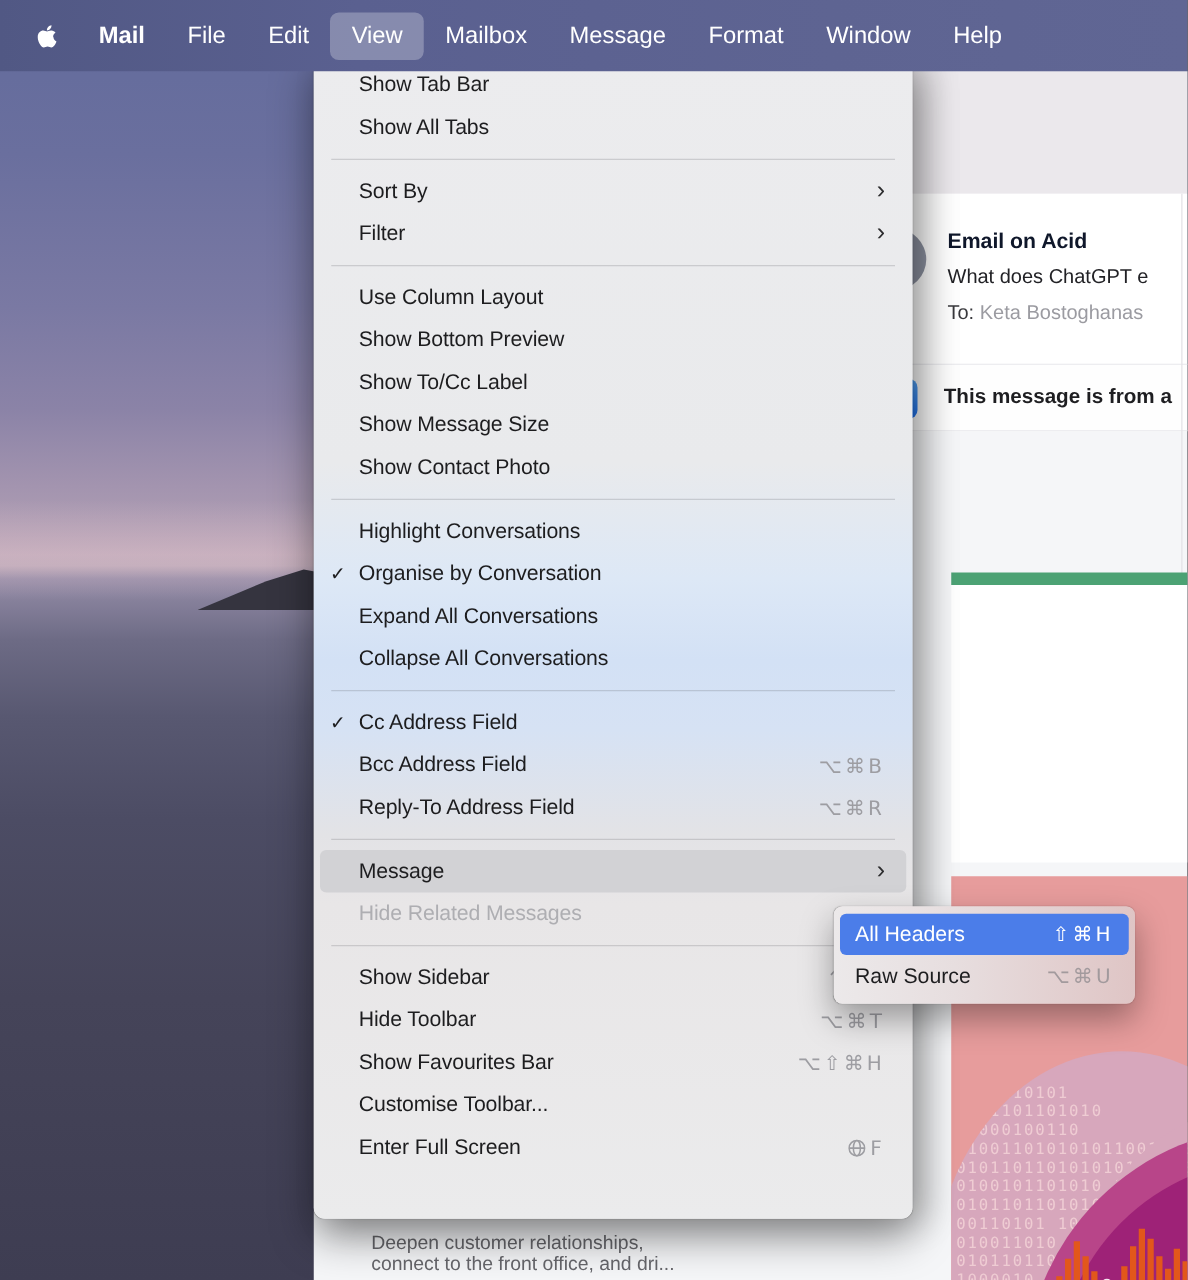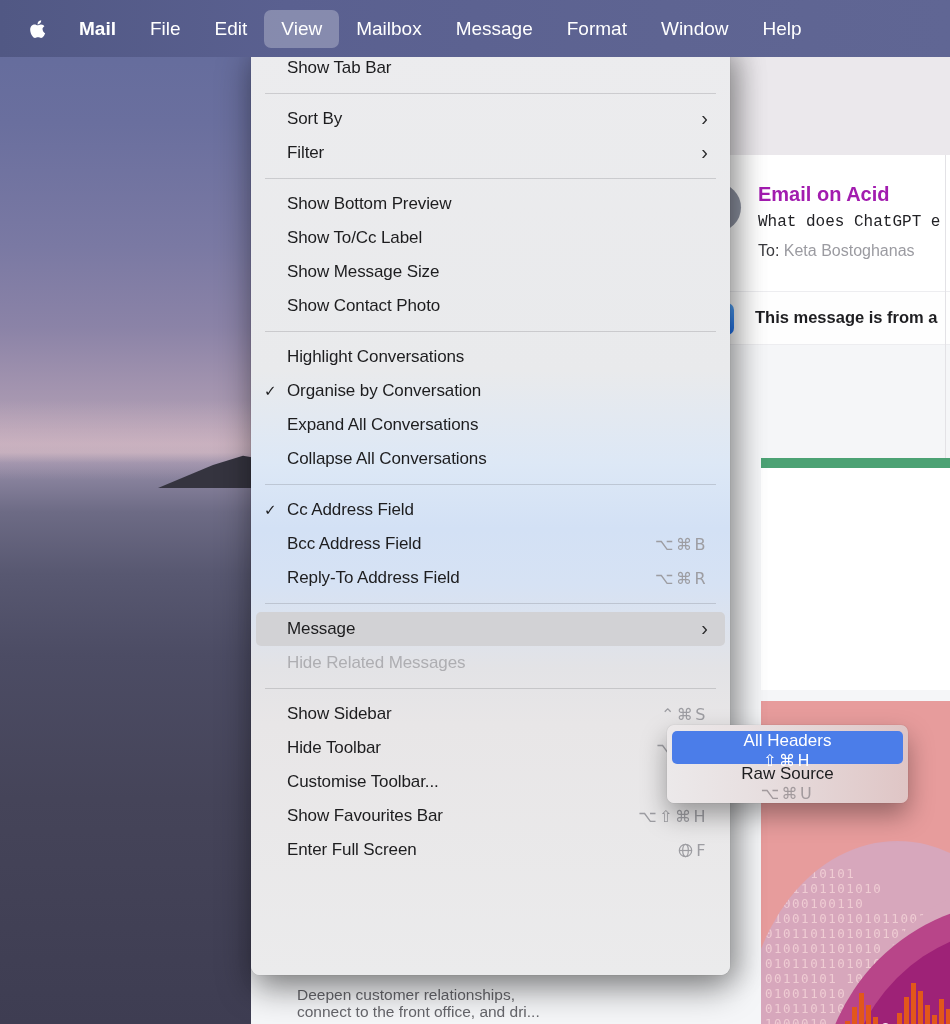"Show All Tabs" div.menu-row { html: none -> <div> <span></span> <span>Show All Tabs</span> </div> }
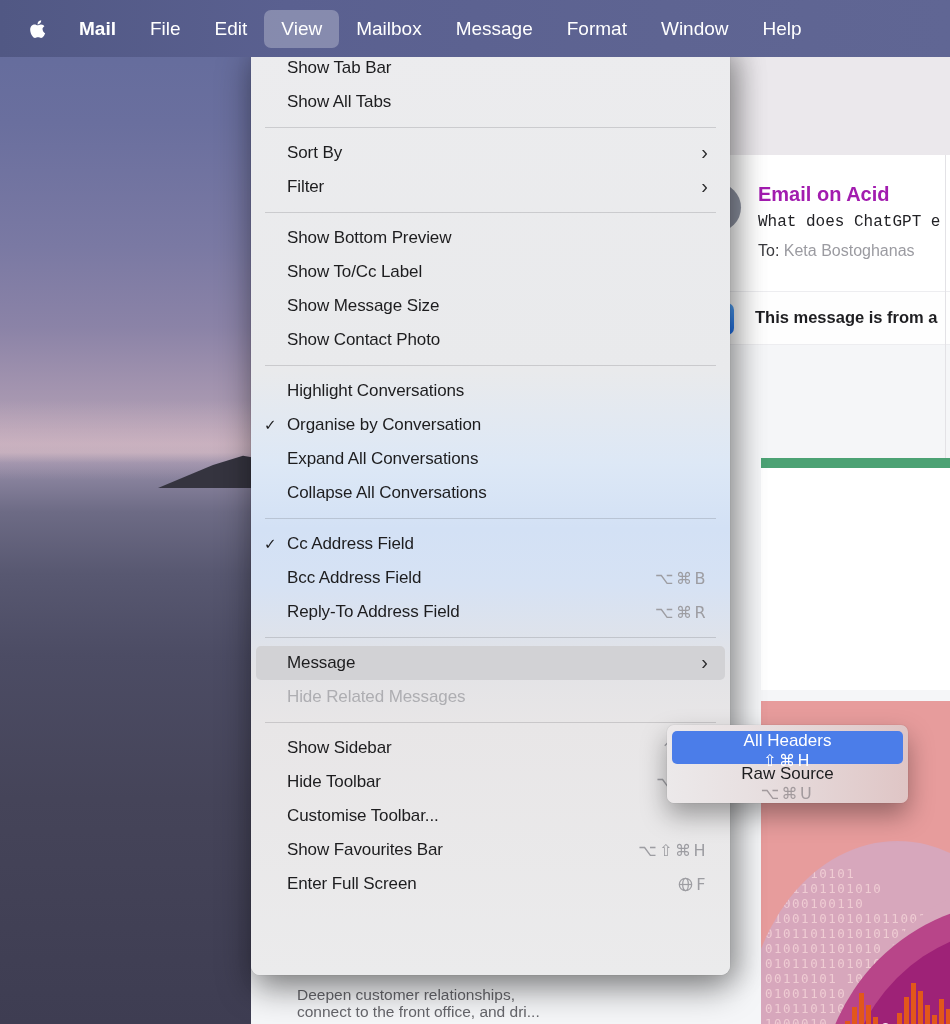"Email on Acid" .sender { color: #a21caf -> #0f172a; font-size: 20px -> 17px }
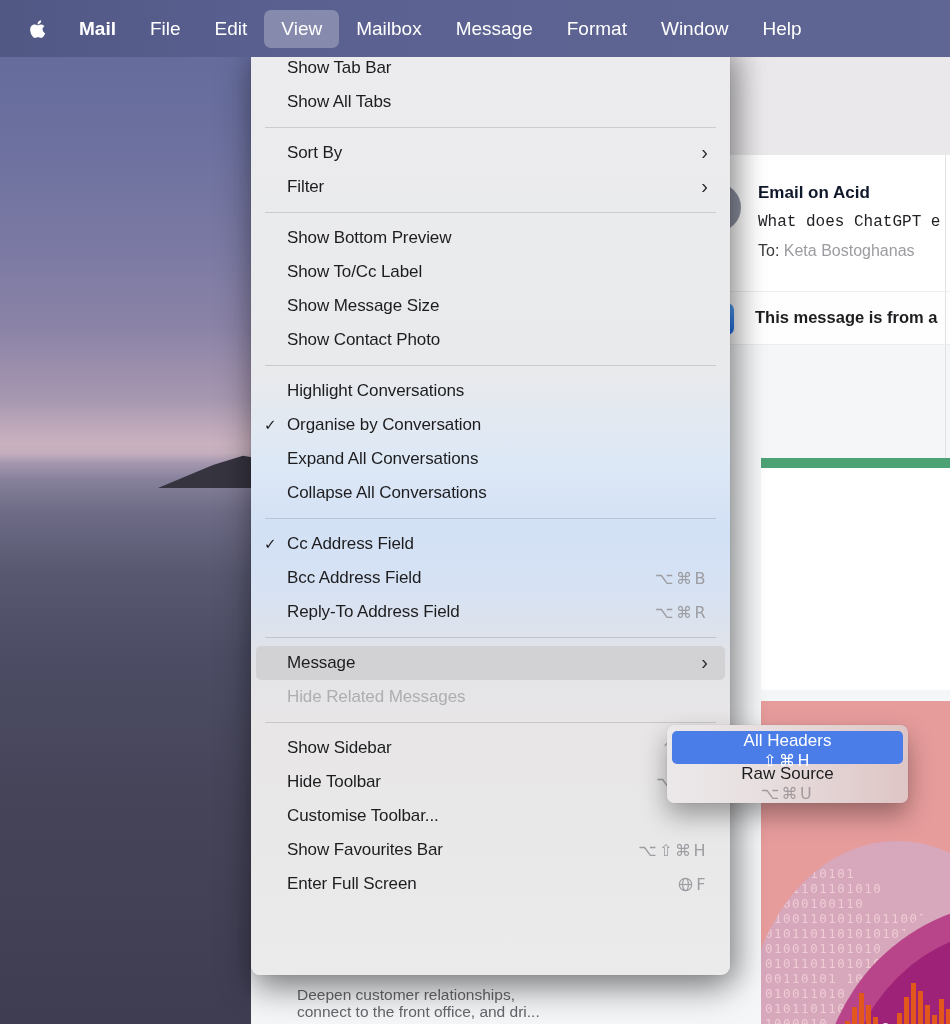"What does ChatGPT e" .subject { font-family: Liberation Mono, monospace -> none }
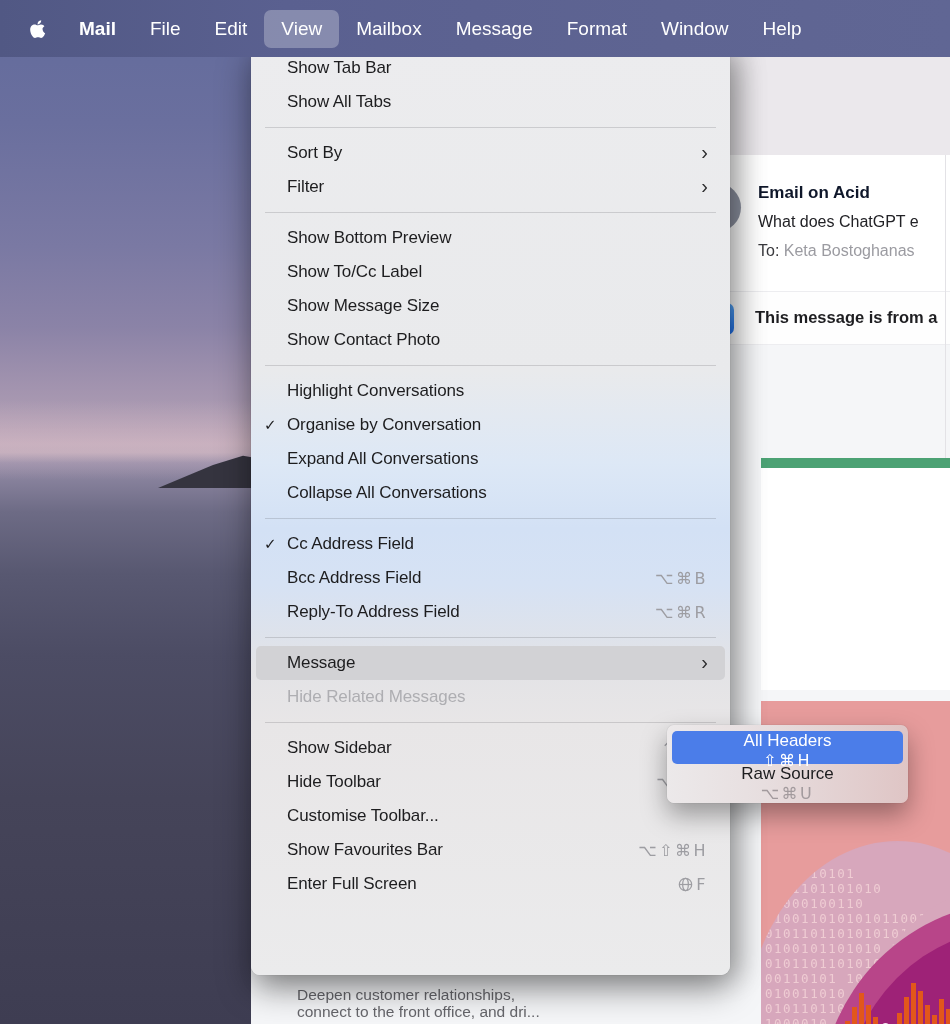"Use Column Layout" div.menu-row { html: none -> <div> <span></span> <span>Use Column Layout</span> </div> }
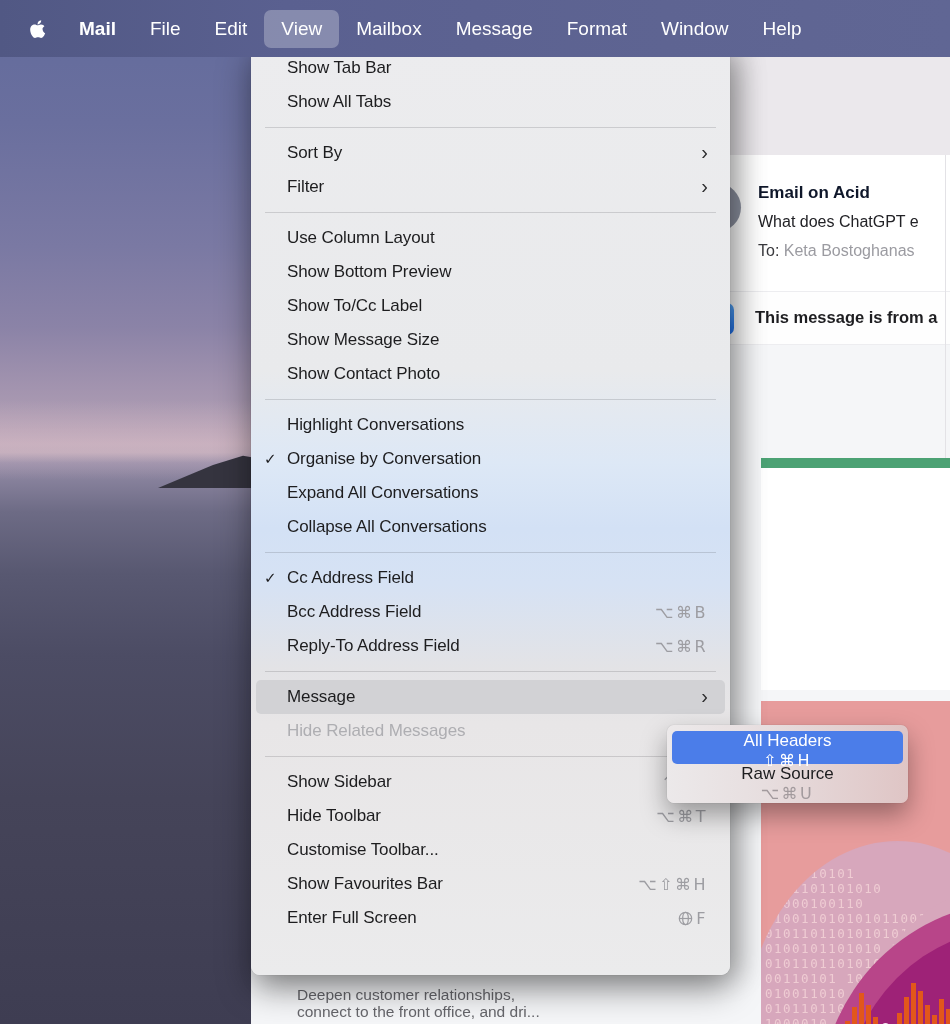"All Headers" .sub-row { flex-direction: column -> none }
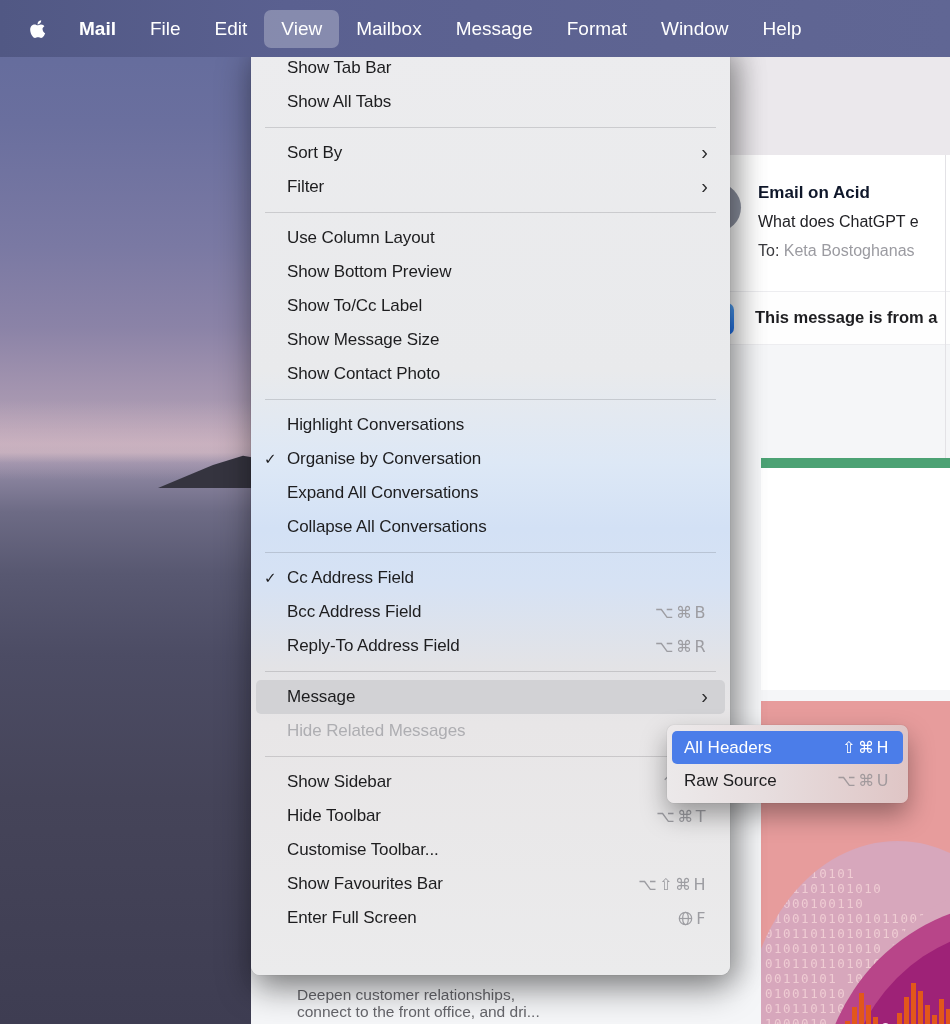"Customise Toolbar..." div.menu-row { order: before "Show Favourites Bar" -> after "Show Favourites Bar" }
